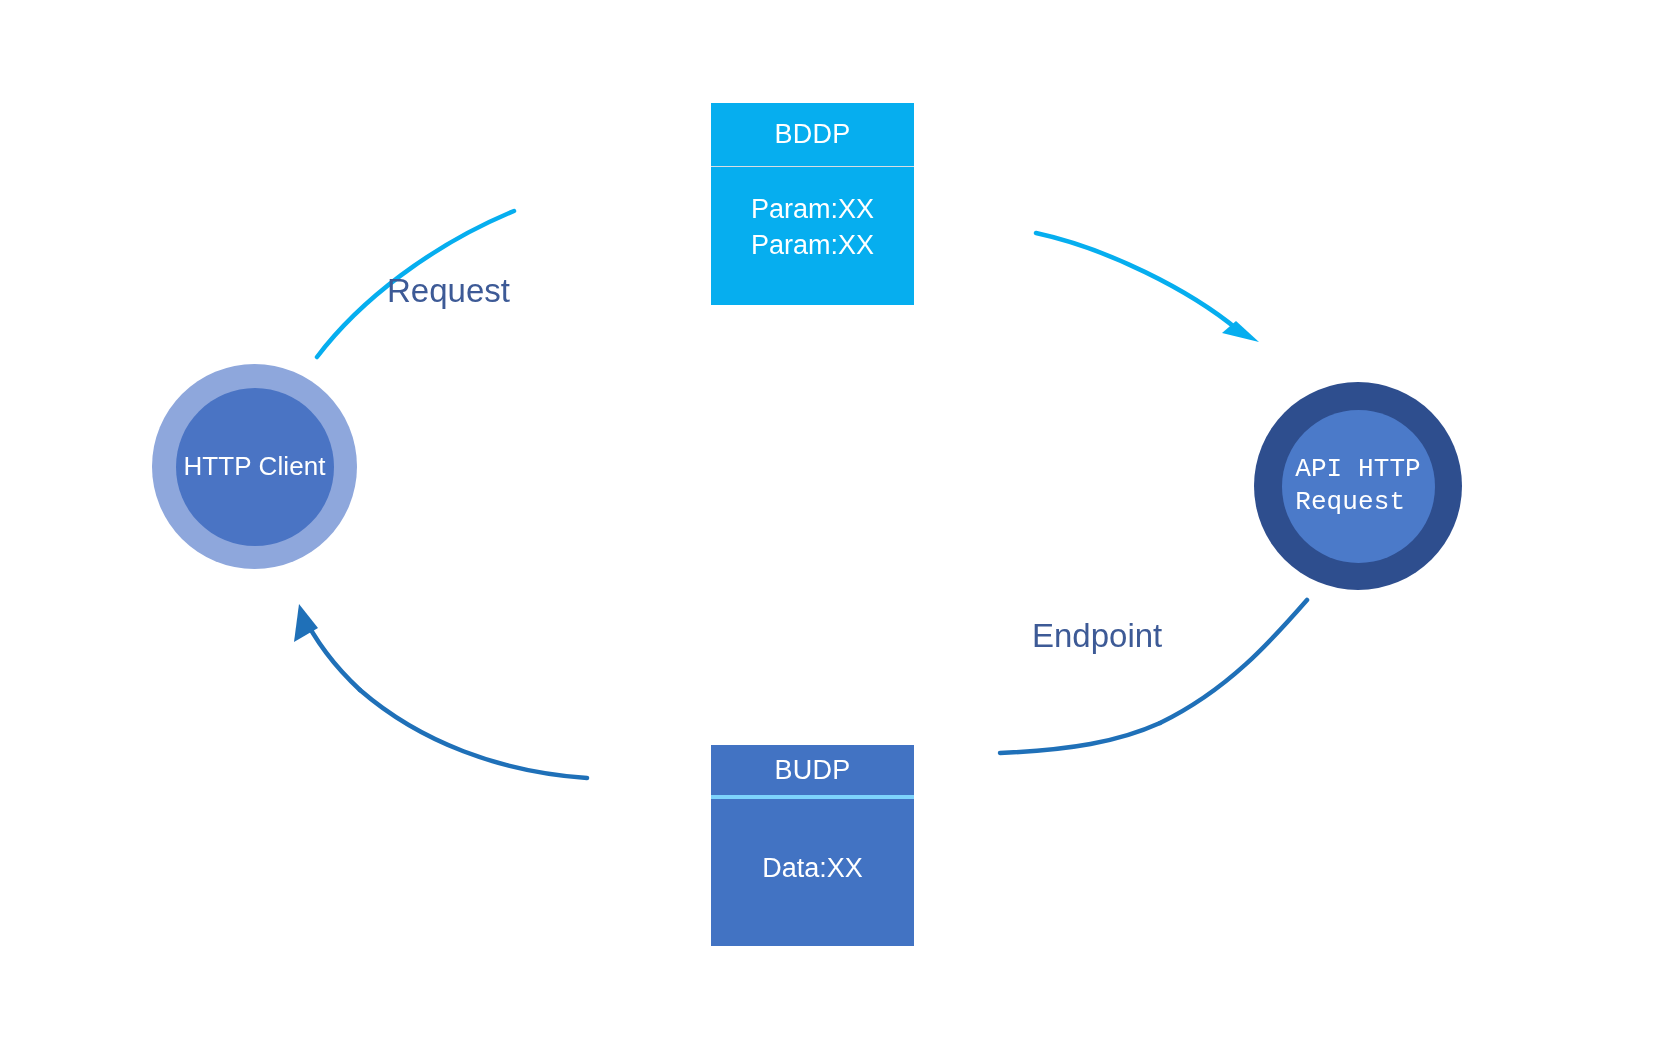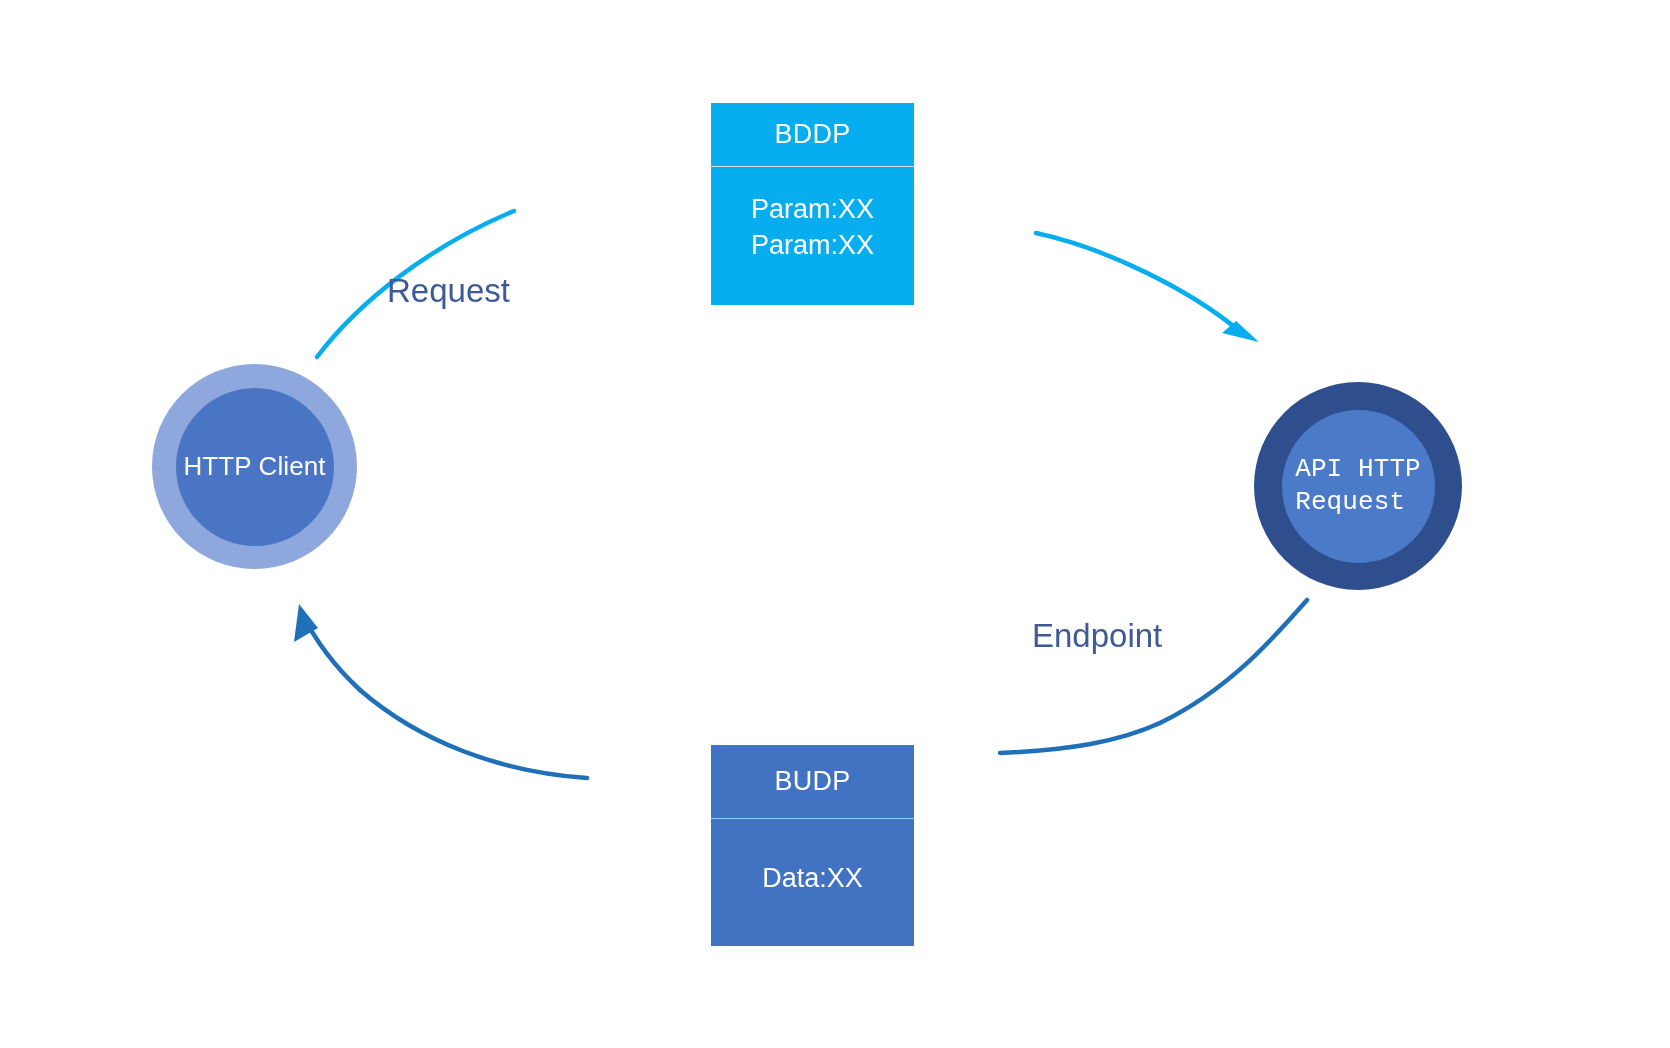"BUDP" #budp-box .packet-header { border-bottom: 1px solid #7dd3fc -> 4px solid #7dd3fc; height: 74px -> 54px }
